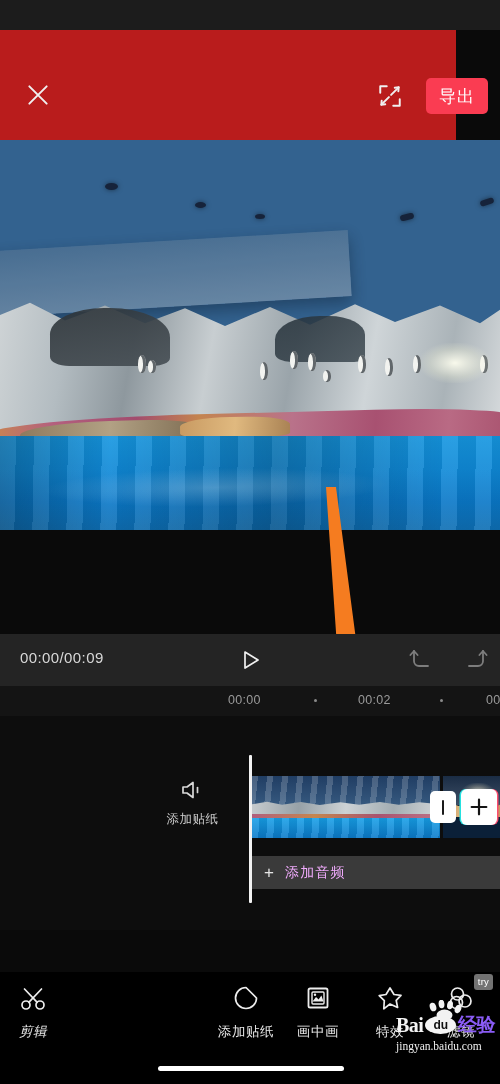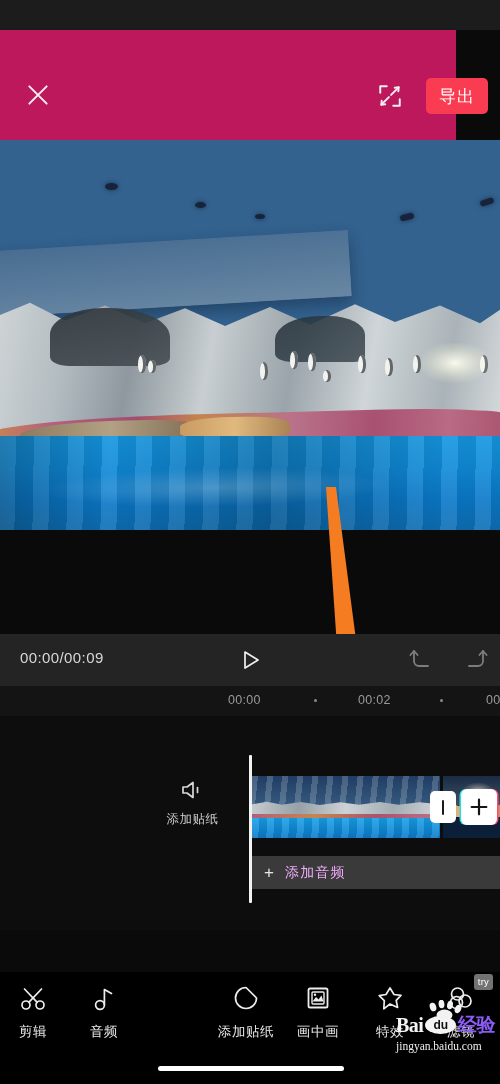"导出" .topbar { background: #be185d -> #b91c1c }
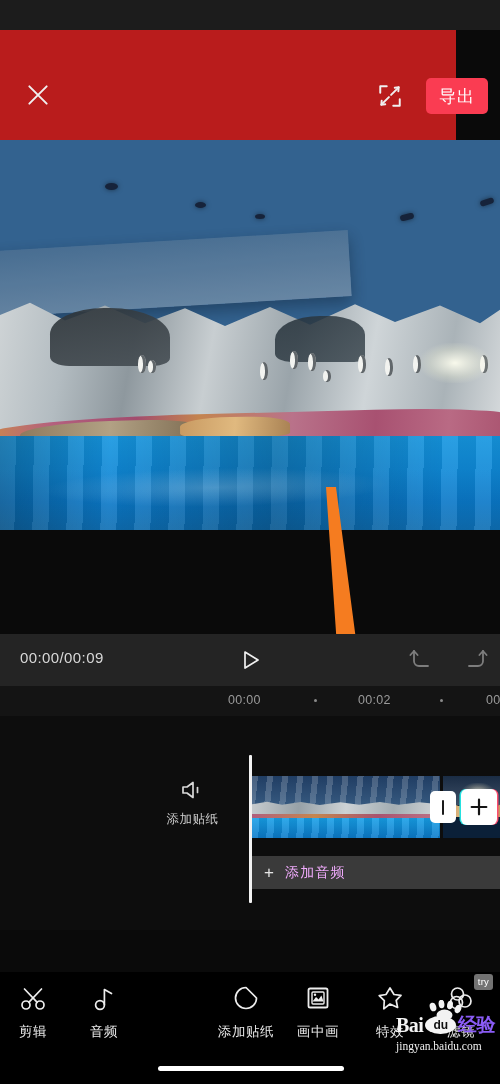"剪辑" div.tool { font-style: none -> italic }
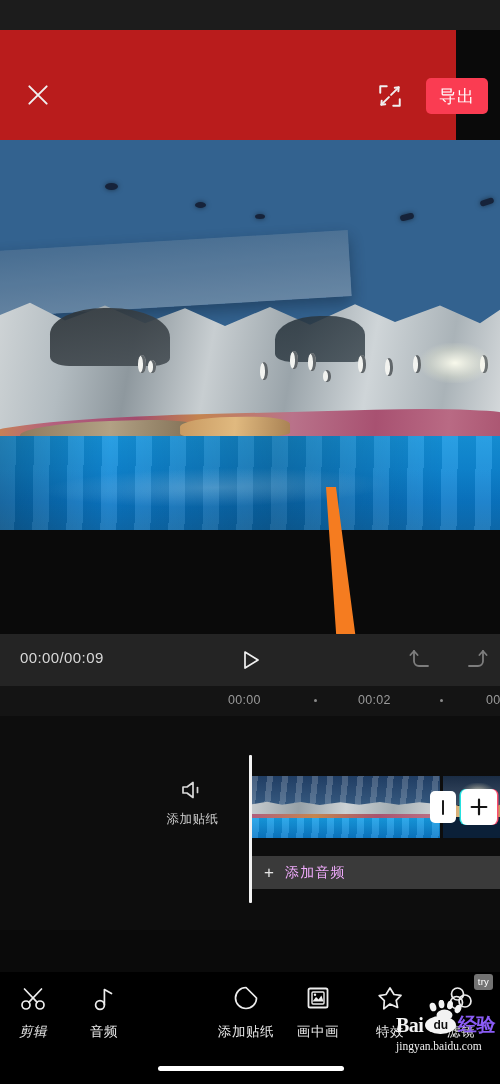"音频" div.tool { html: <div> <span> <svg> <circle></circle> <path></path> </svg> </span> <span>音频</span> </div> -> none }
